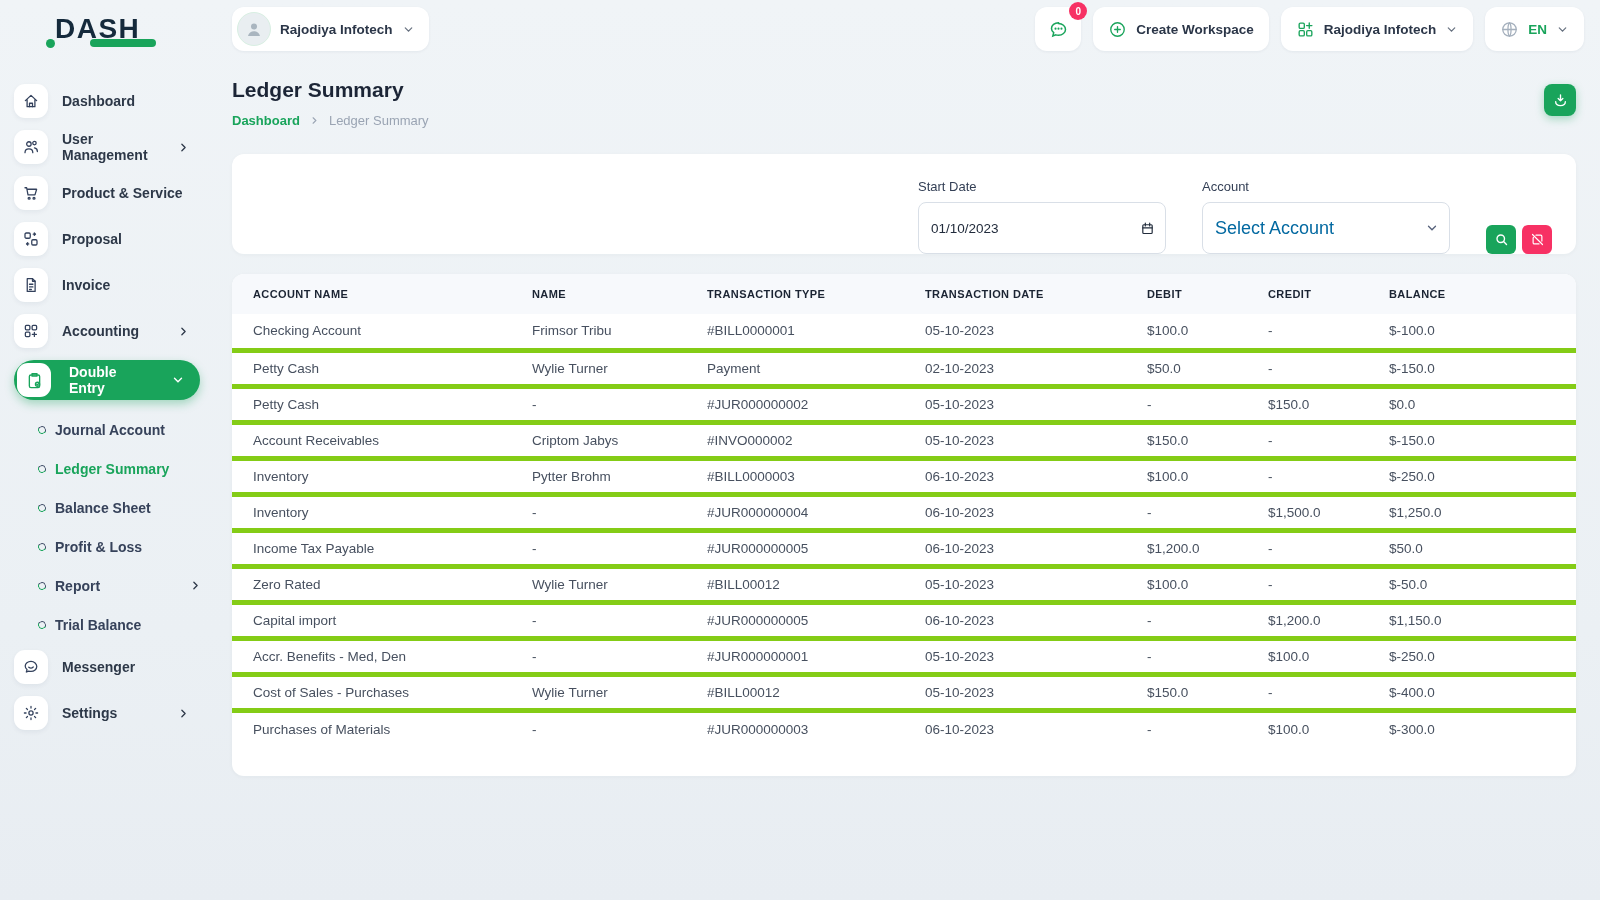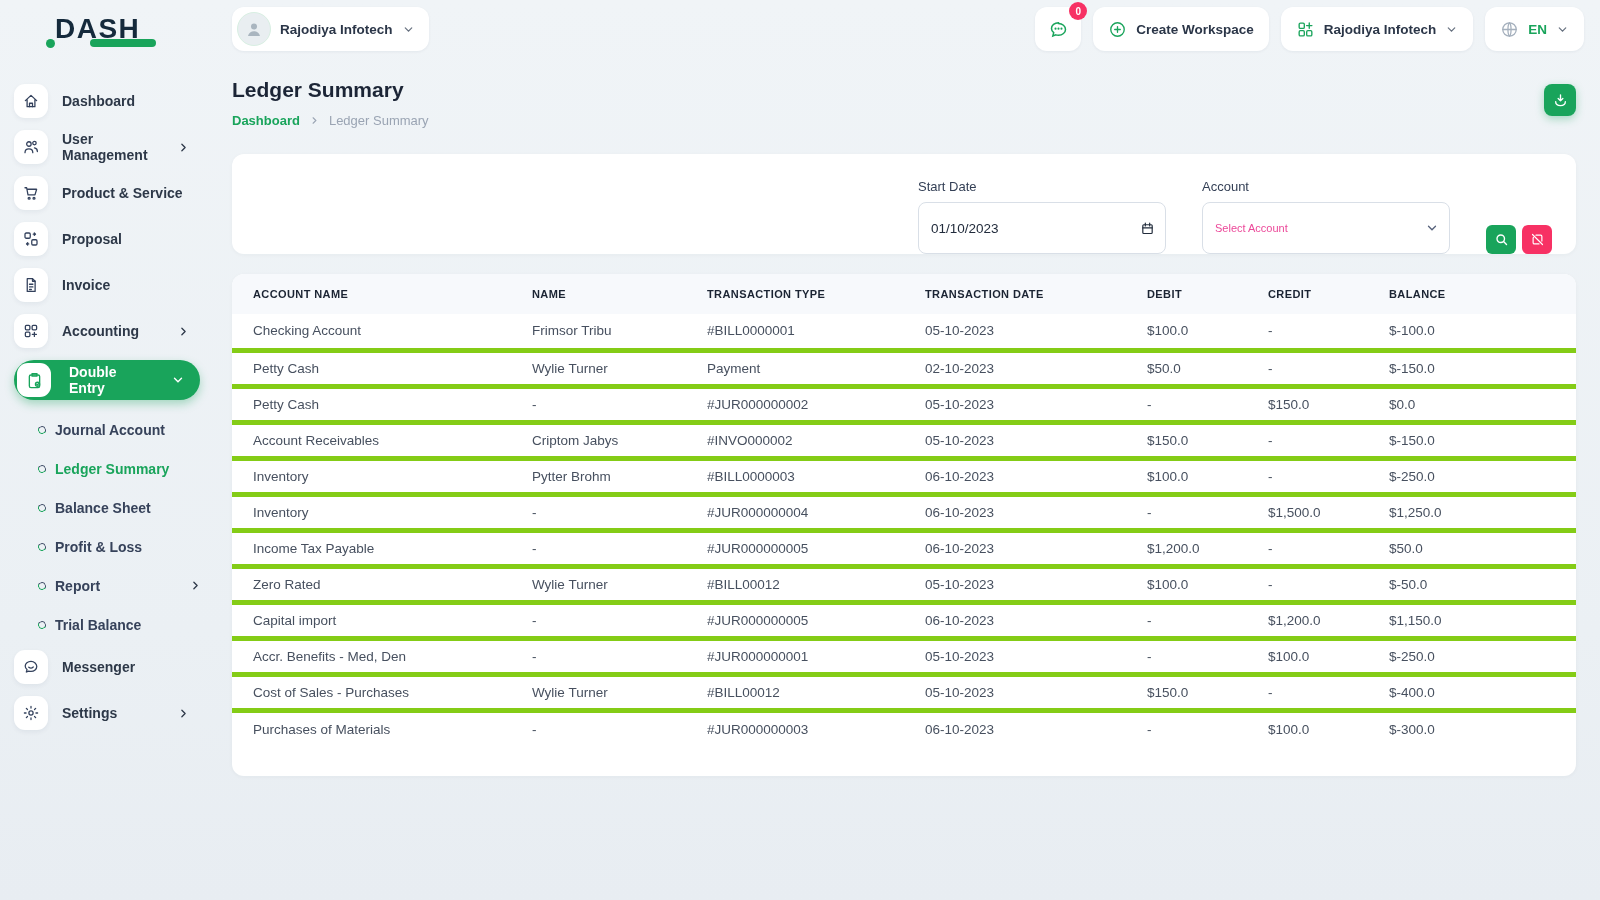"Select Account" .select-value { color: #ec4899 -> #0369a1; font-size: 11px -> 18px }
